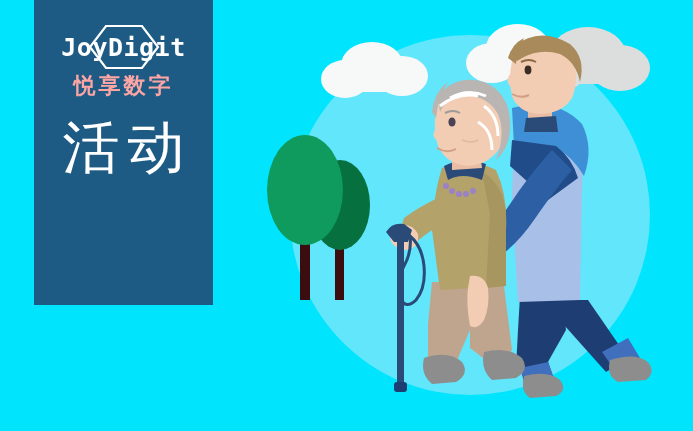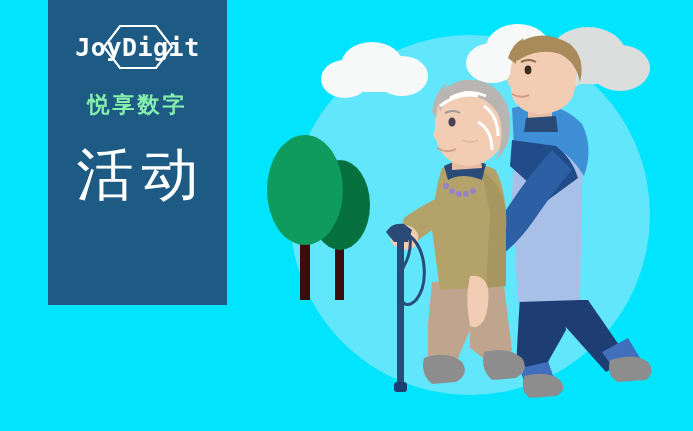"JoyDigit" #brand-panel { left: 48px -> 34px }
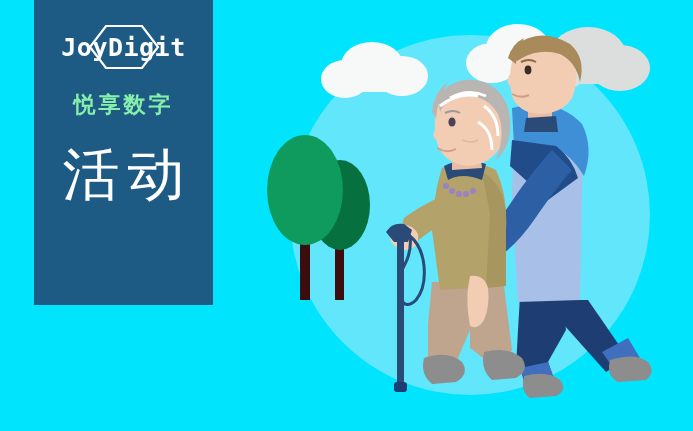"悦享数字" #logo-cn { color: #86efac -> #fca5a5; margin-top: 24px -> 5px }
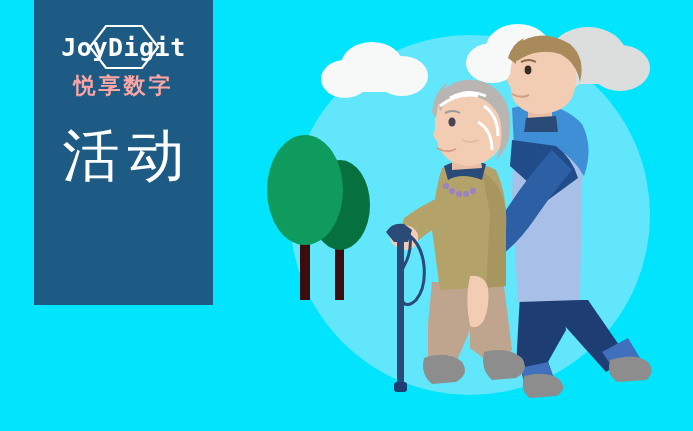"活动" #title-block { margin-top: 26px -> 18px }
